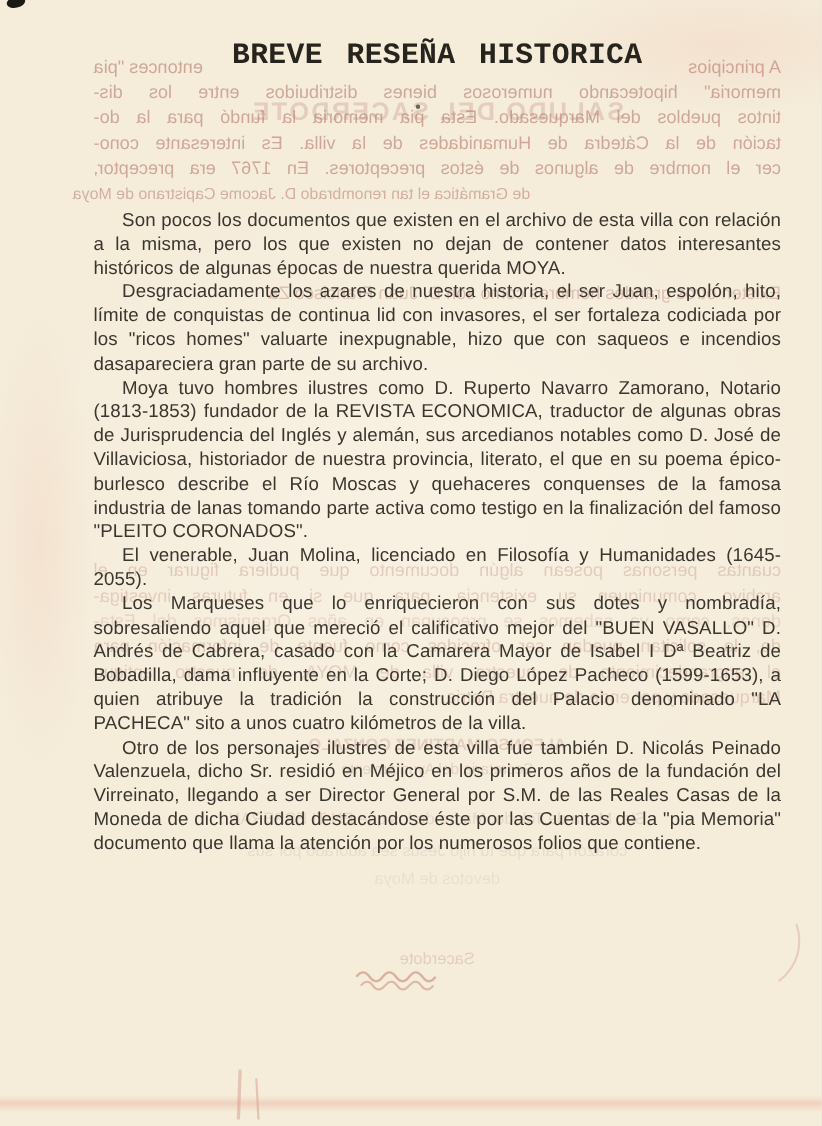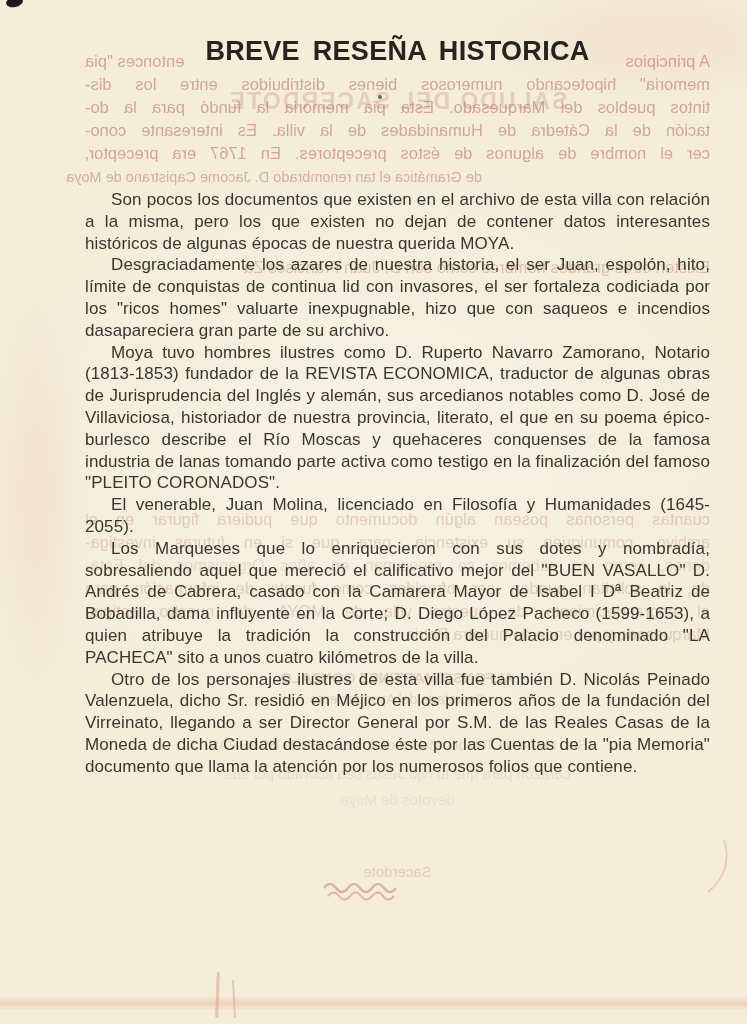"BREVE RESEÑA HISTORICA" .title { font-family: none -> Liberation Mono, monospace }
